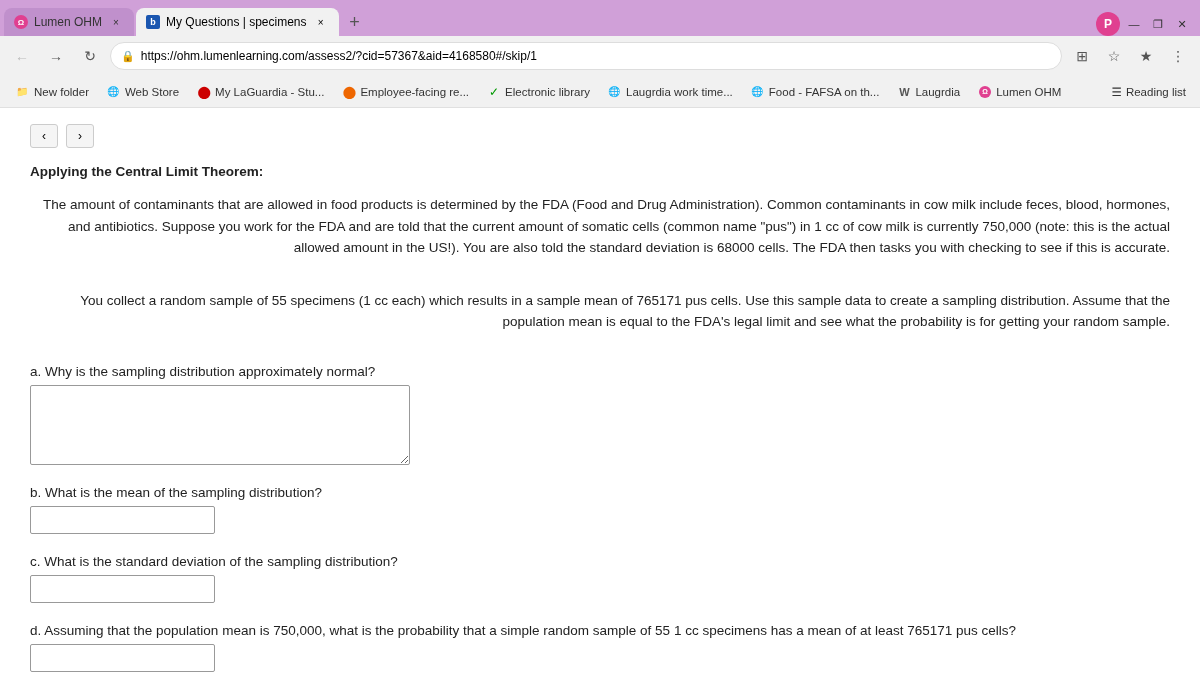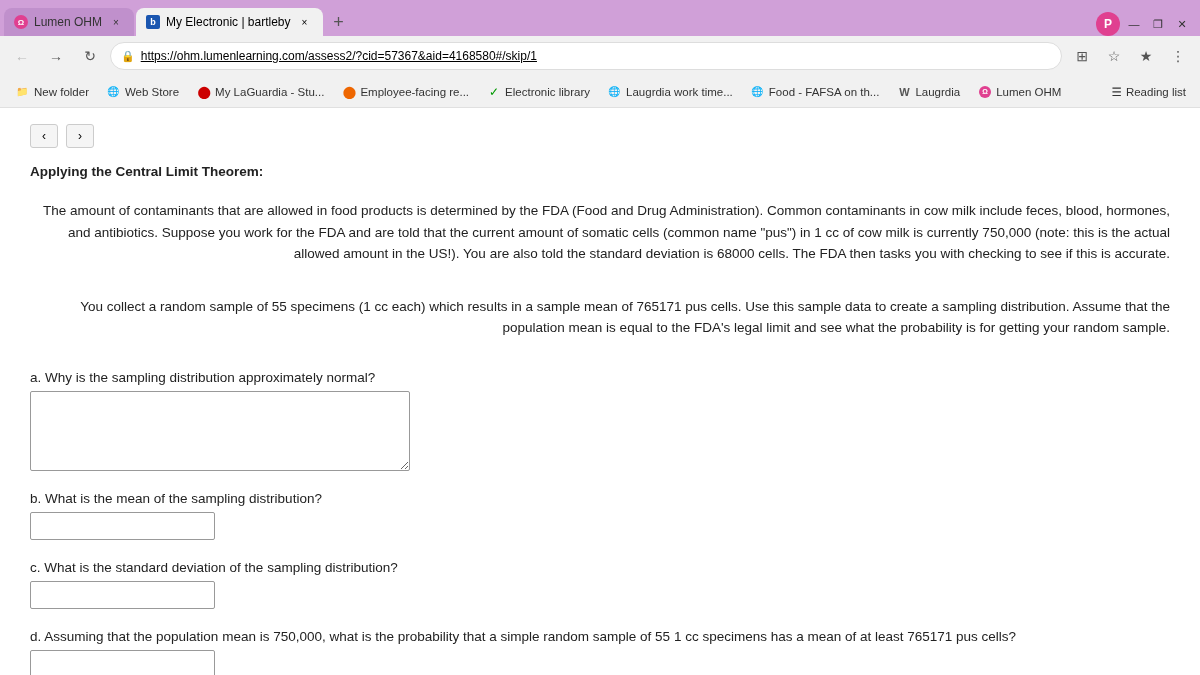"My Electronic | bartleby" span { text: Electronic | bartleby -> Questions | specimens }
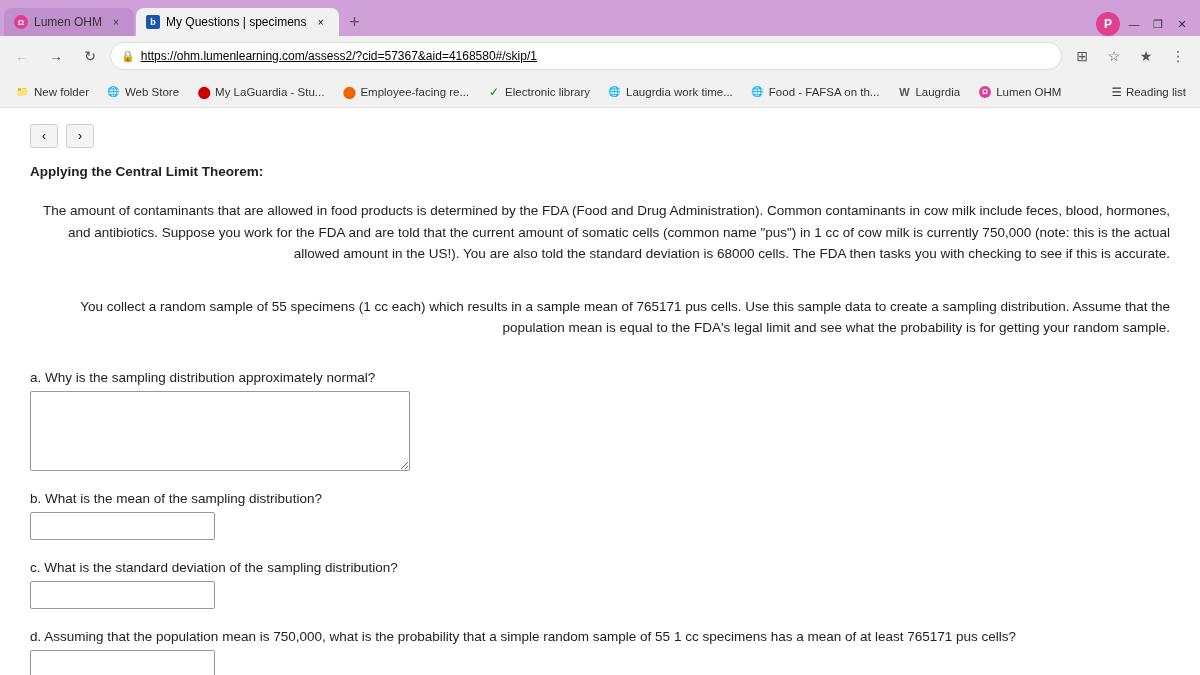"https://ohm.lumenlearning.com/assess2/?c" .address-text { text-decoration: underline -> none }
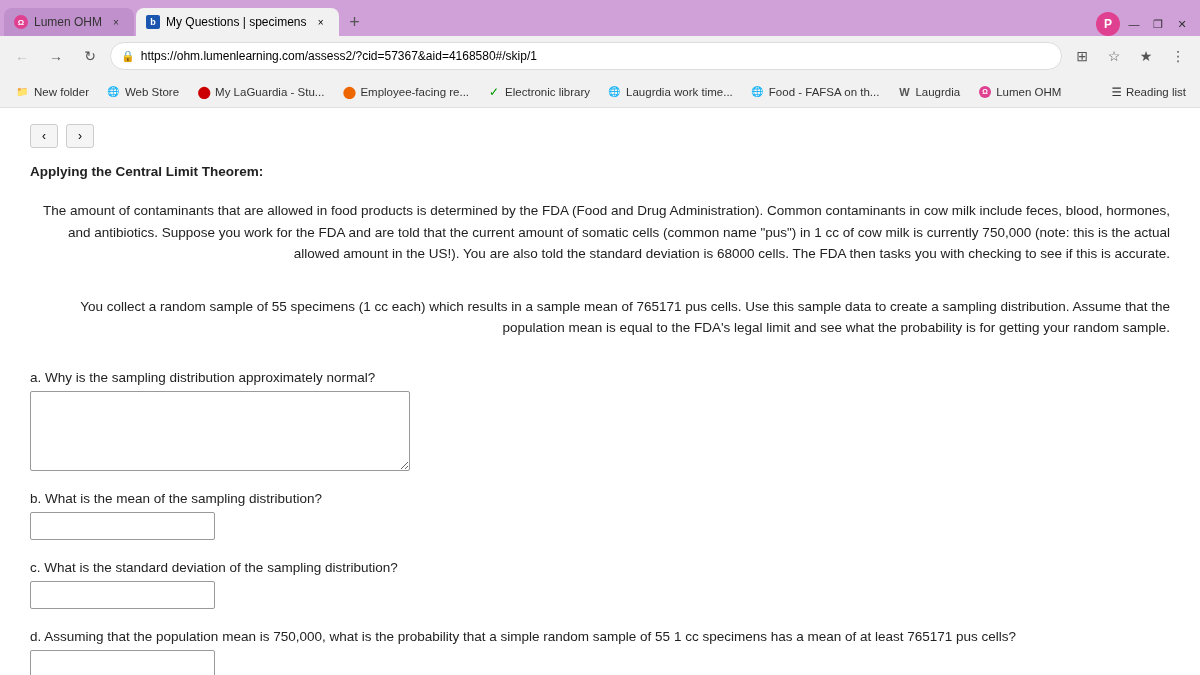"Applying the Central Limit Theorem:" .section-heading { margin-bottom: 6px -> none }
